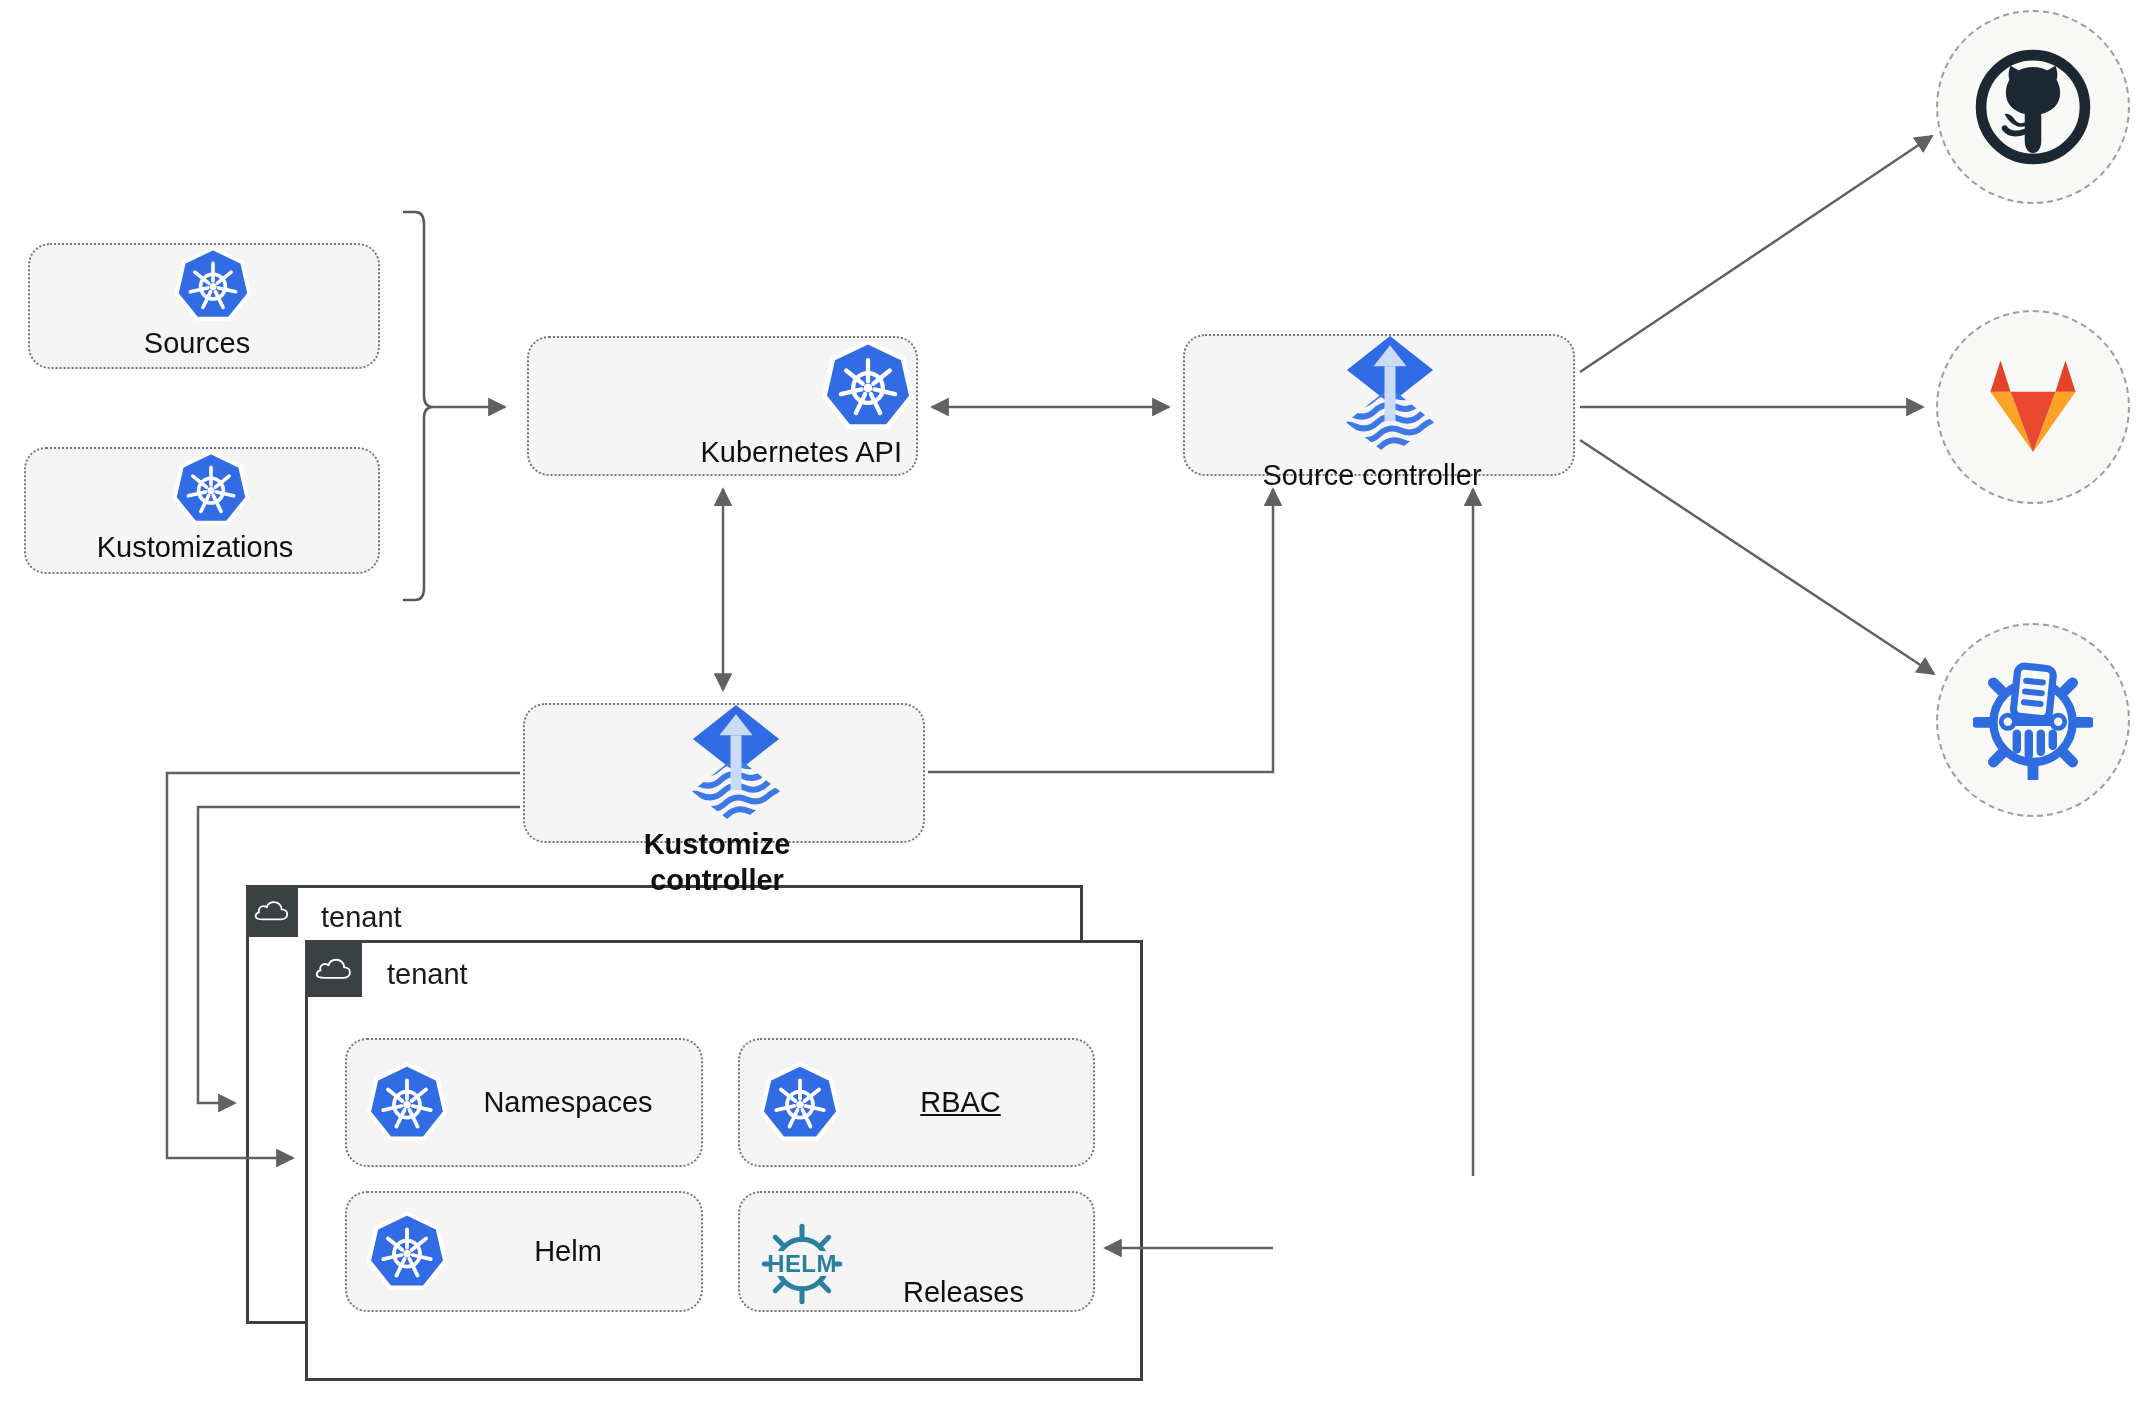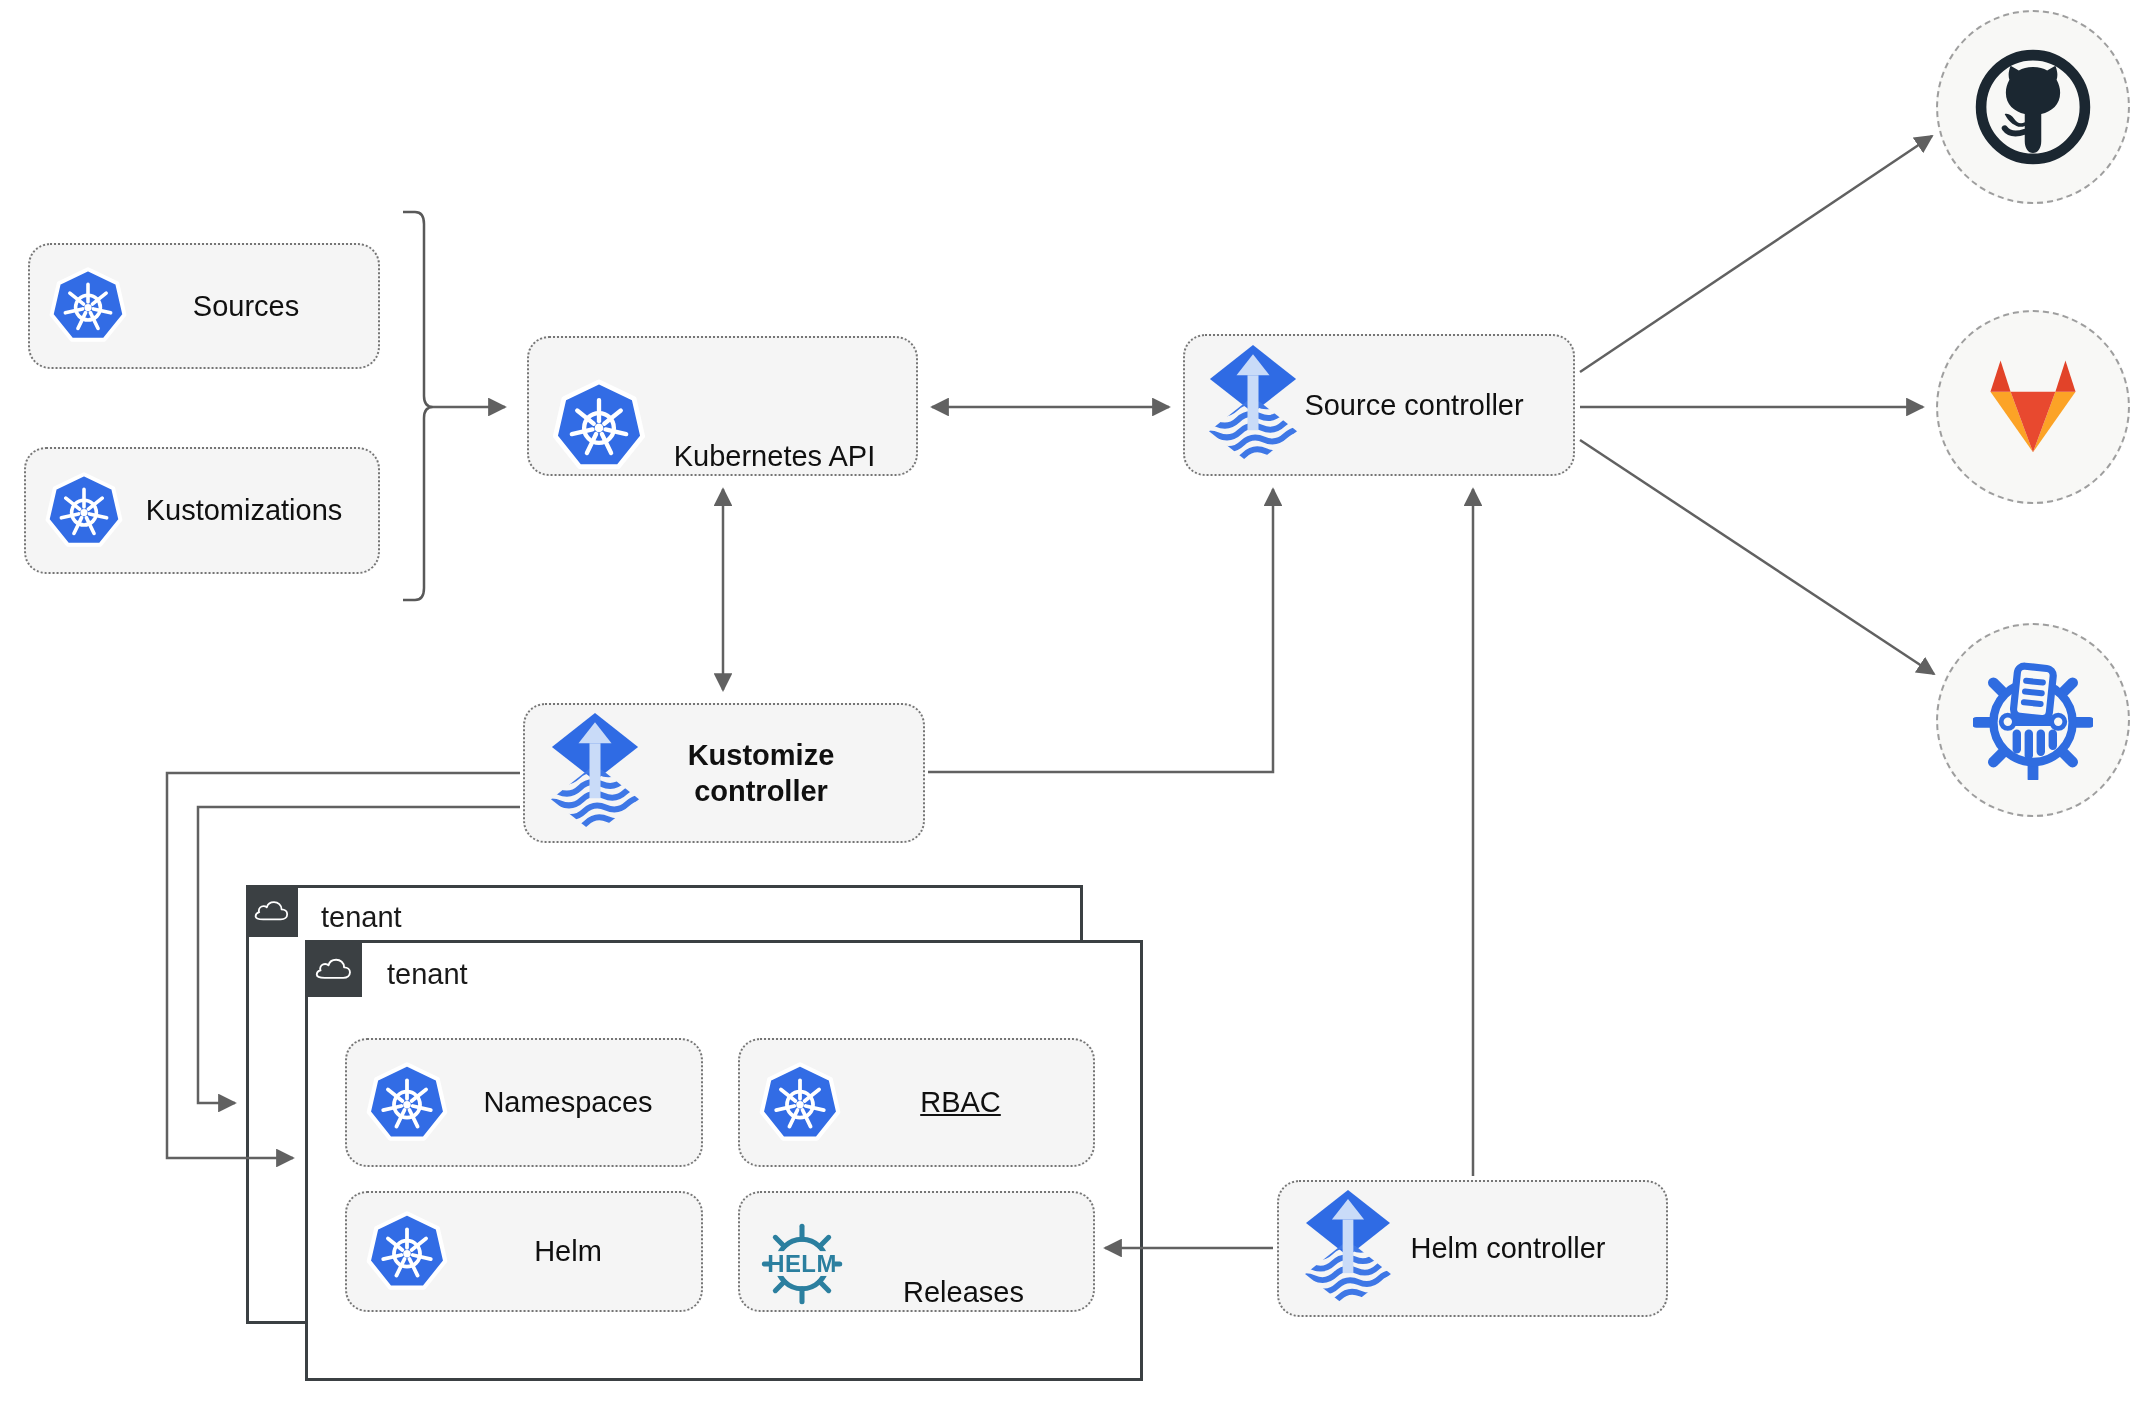"Sources" .layer2 { flex-direction: none -> column }
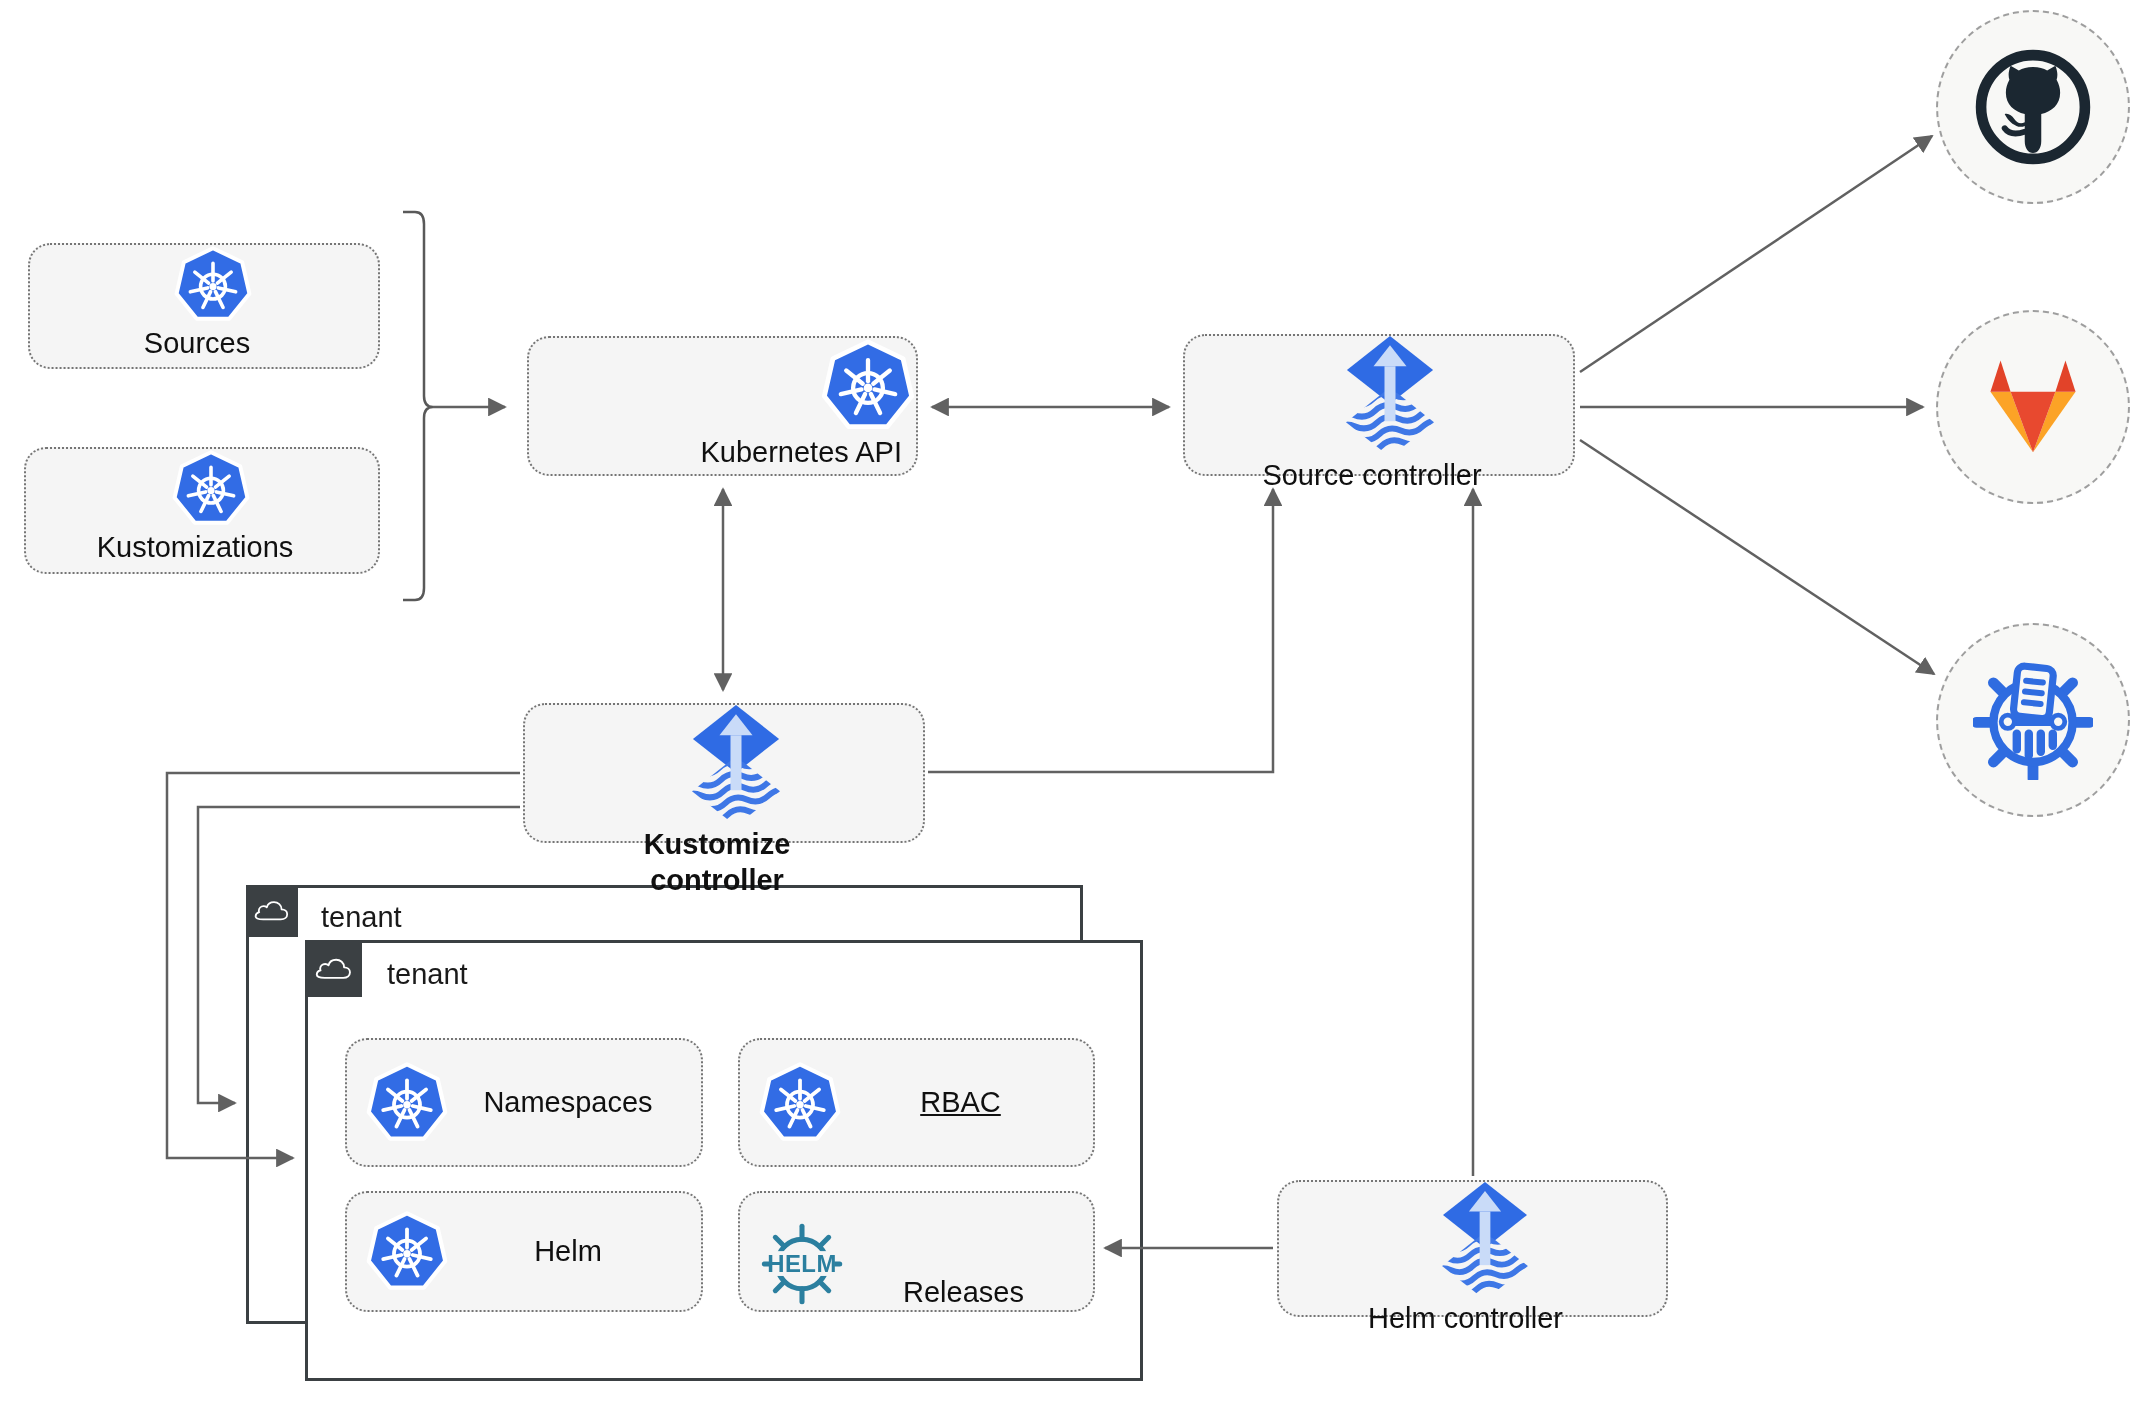"Helm controller" div.node { html: <div> <svg> <use></use> </svg> <div>Helm controller</div> </div> -> none }
